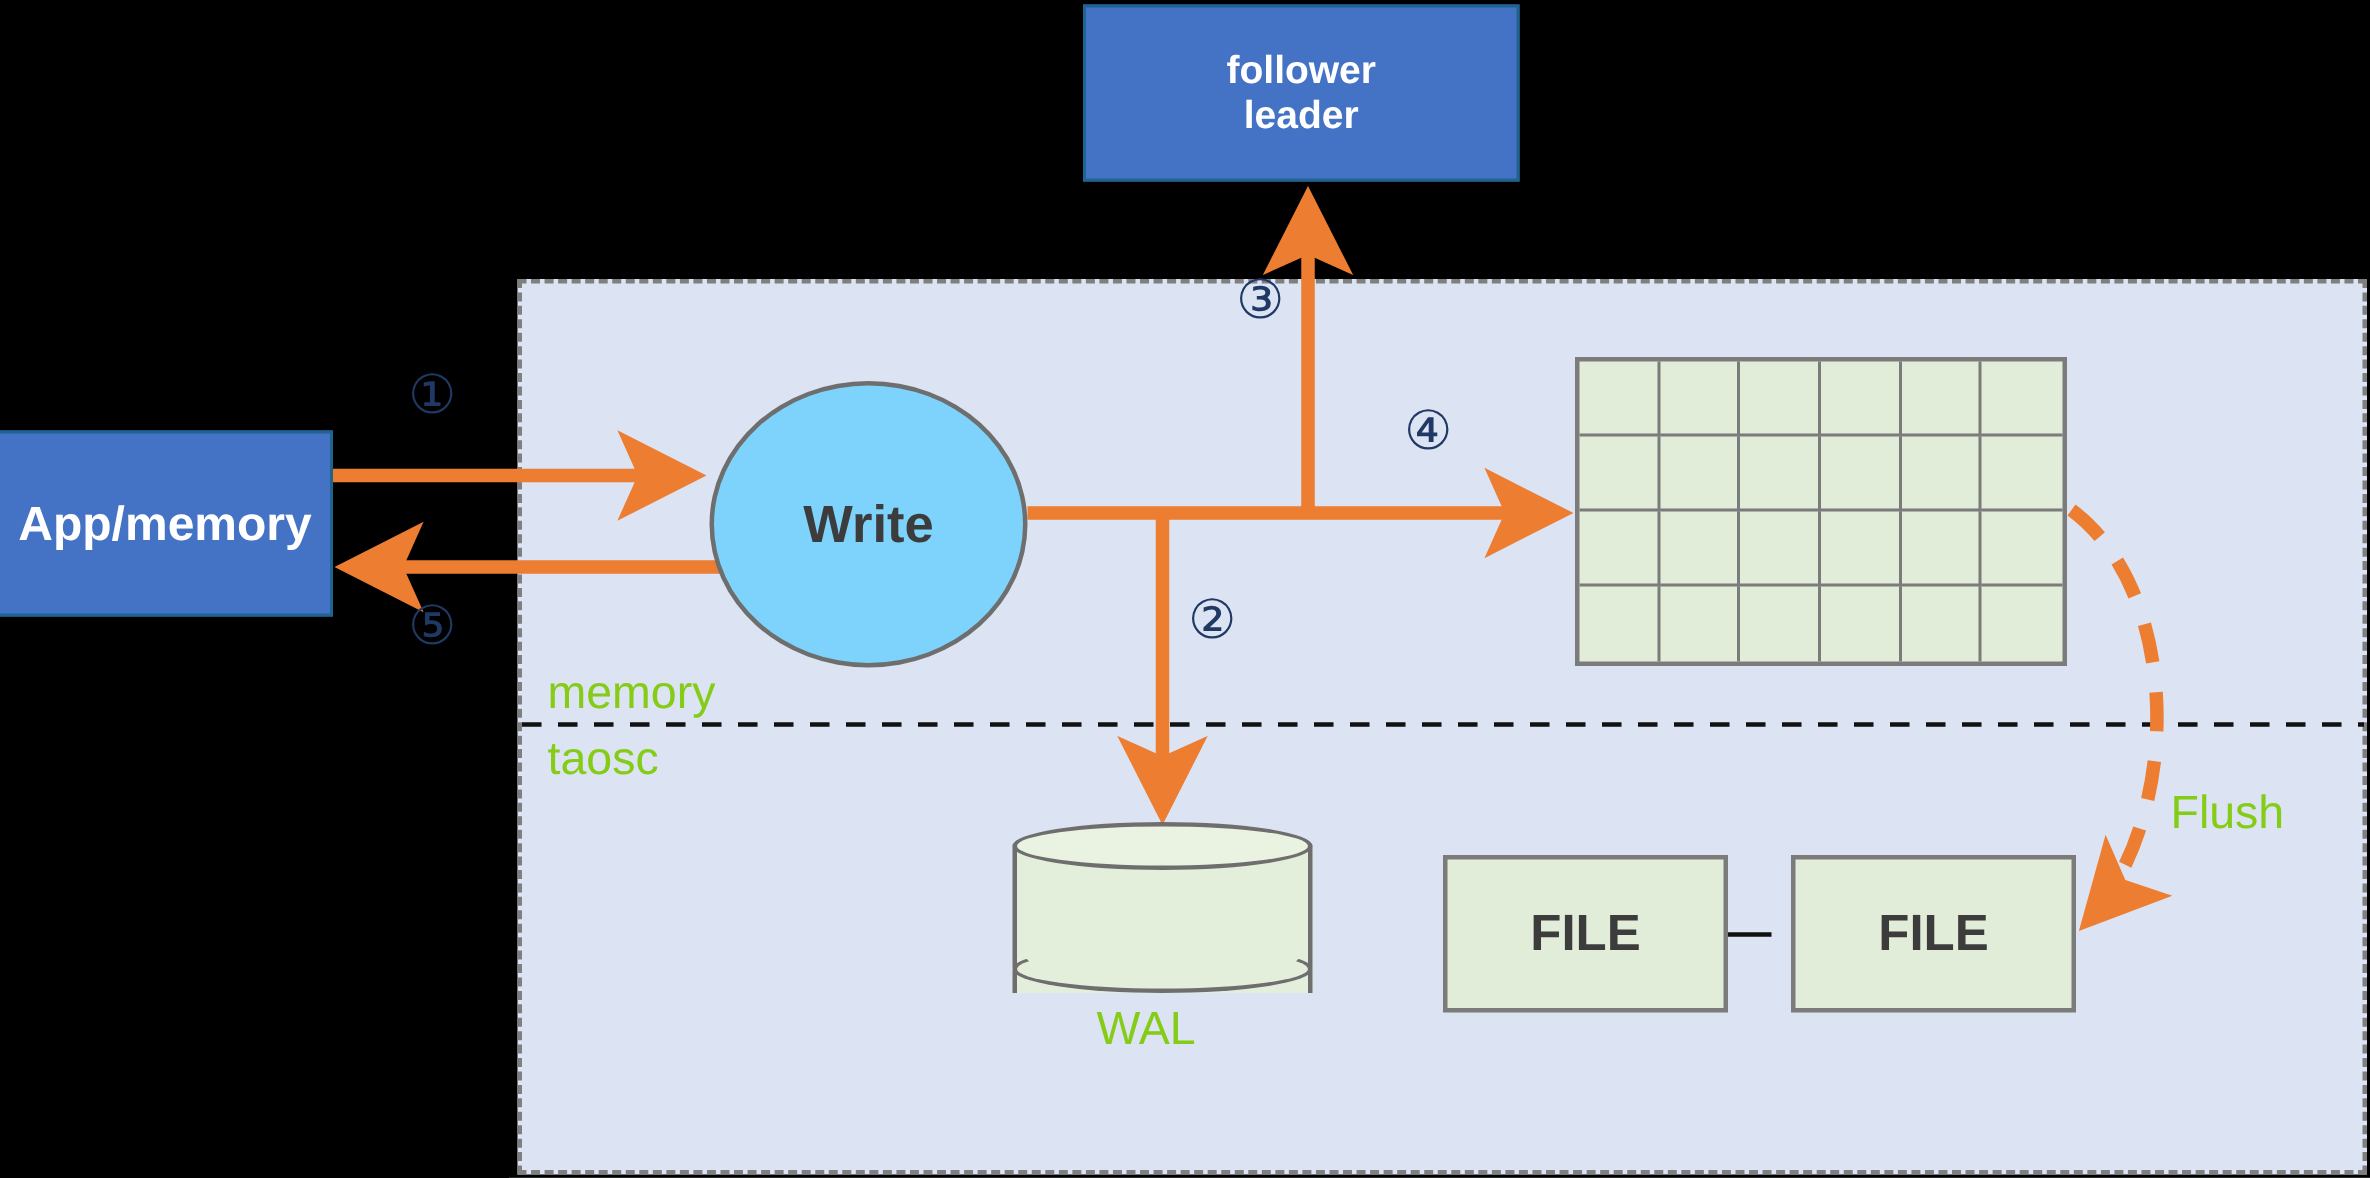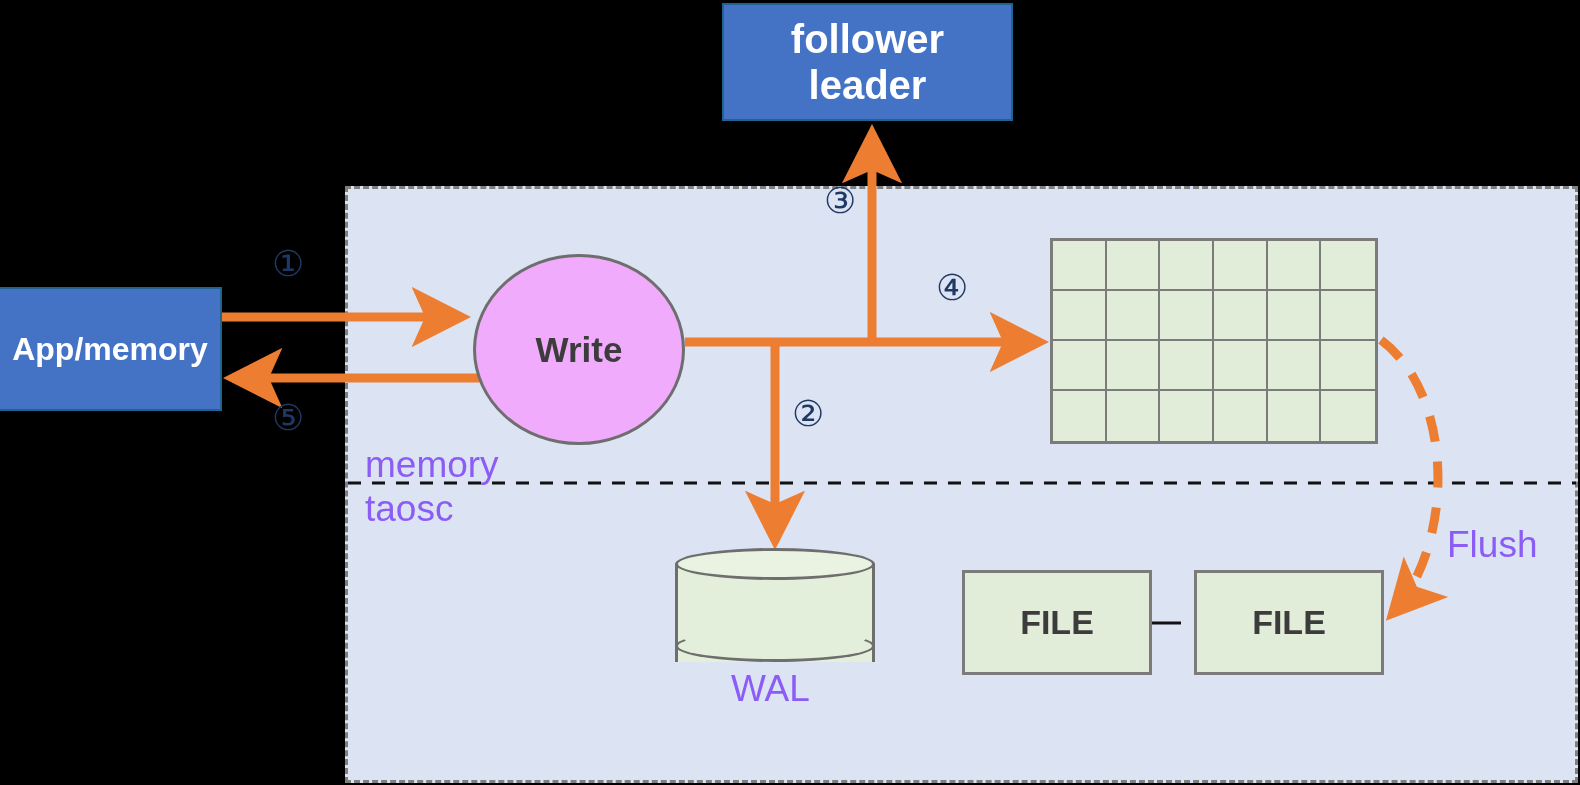"follower" #follower-vnode { font-size: 40px -> 26px }
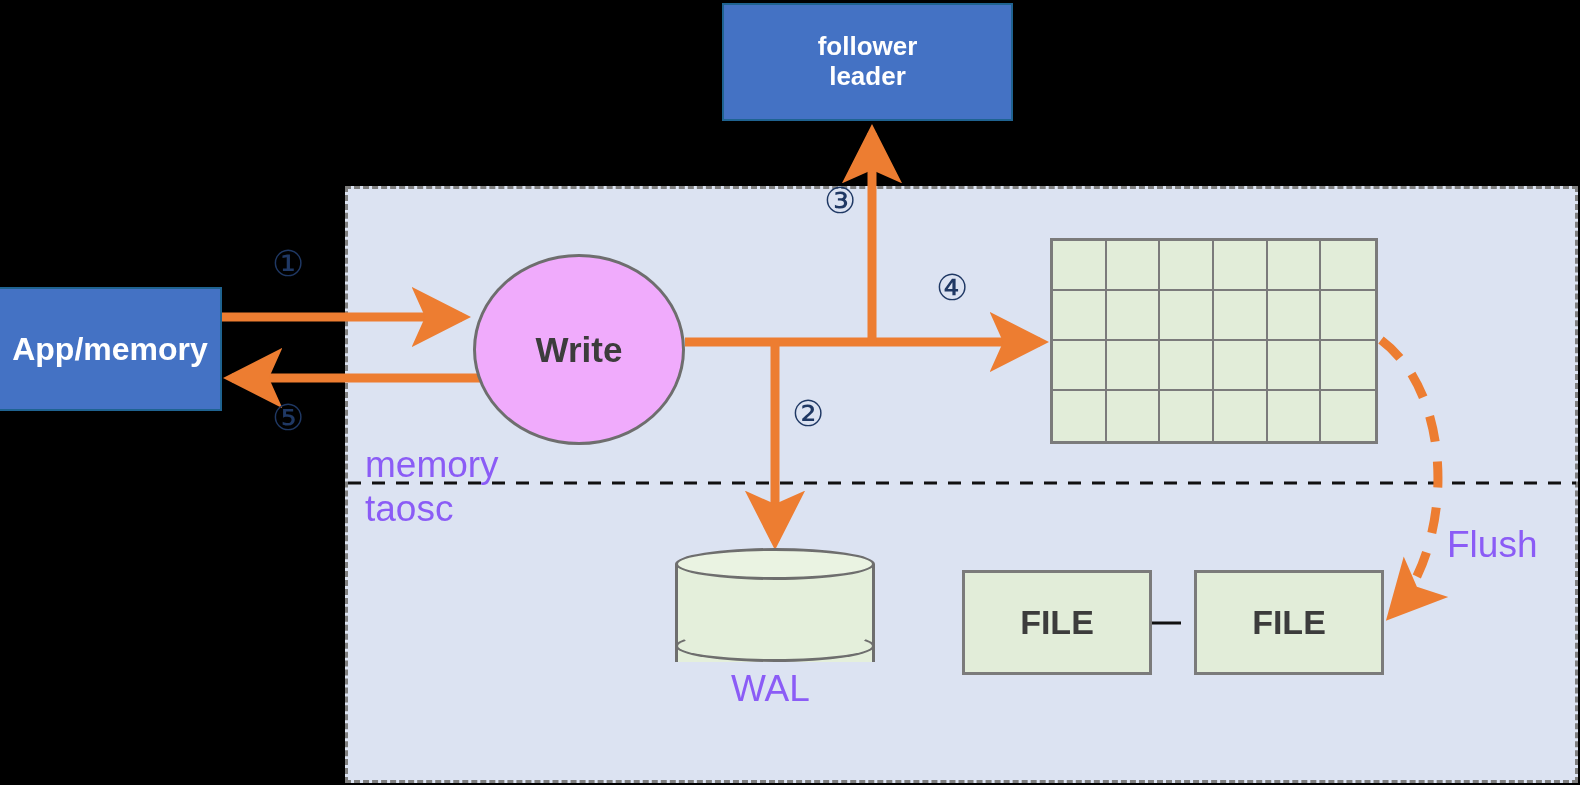"Write" .write-ellipse { background: #f0abfc -> #7dd3fc }
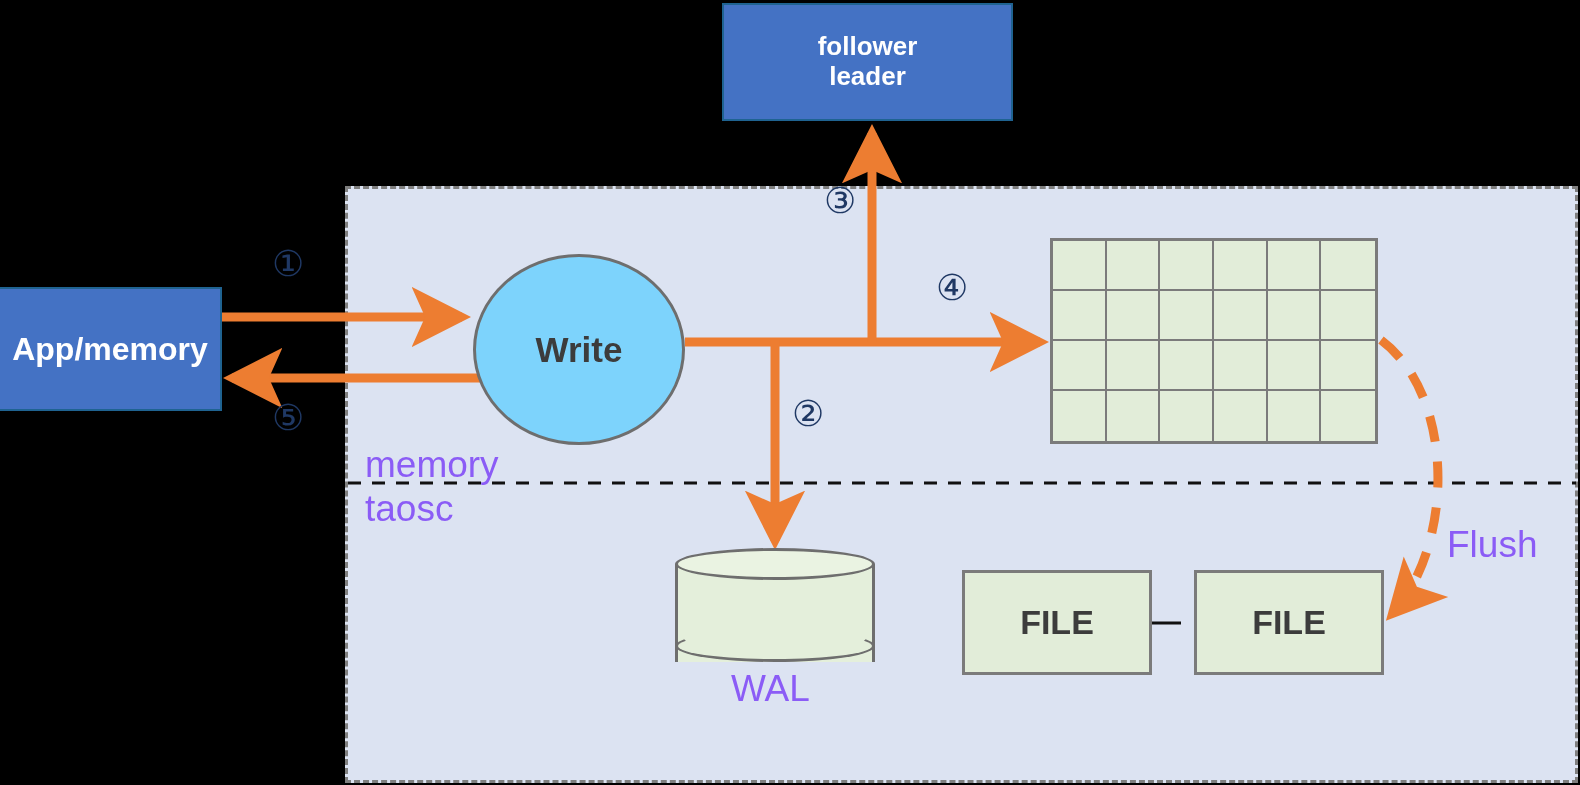"memory" .plain-label { color: #8b5cf6 -> #84cc16; font-size: 37px -> 31px }
